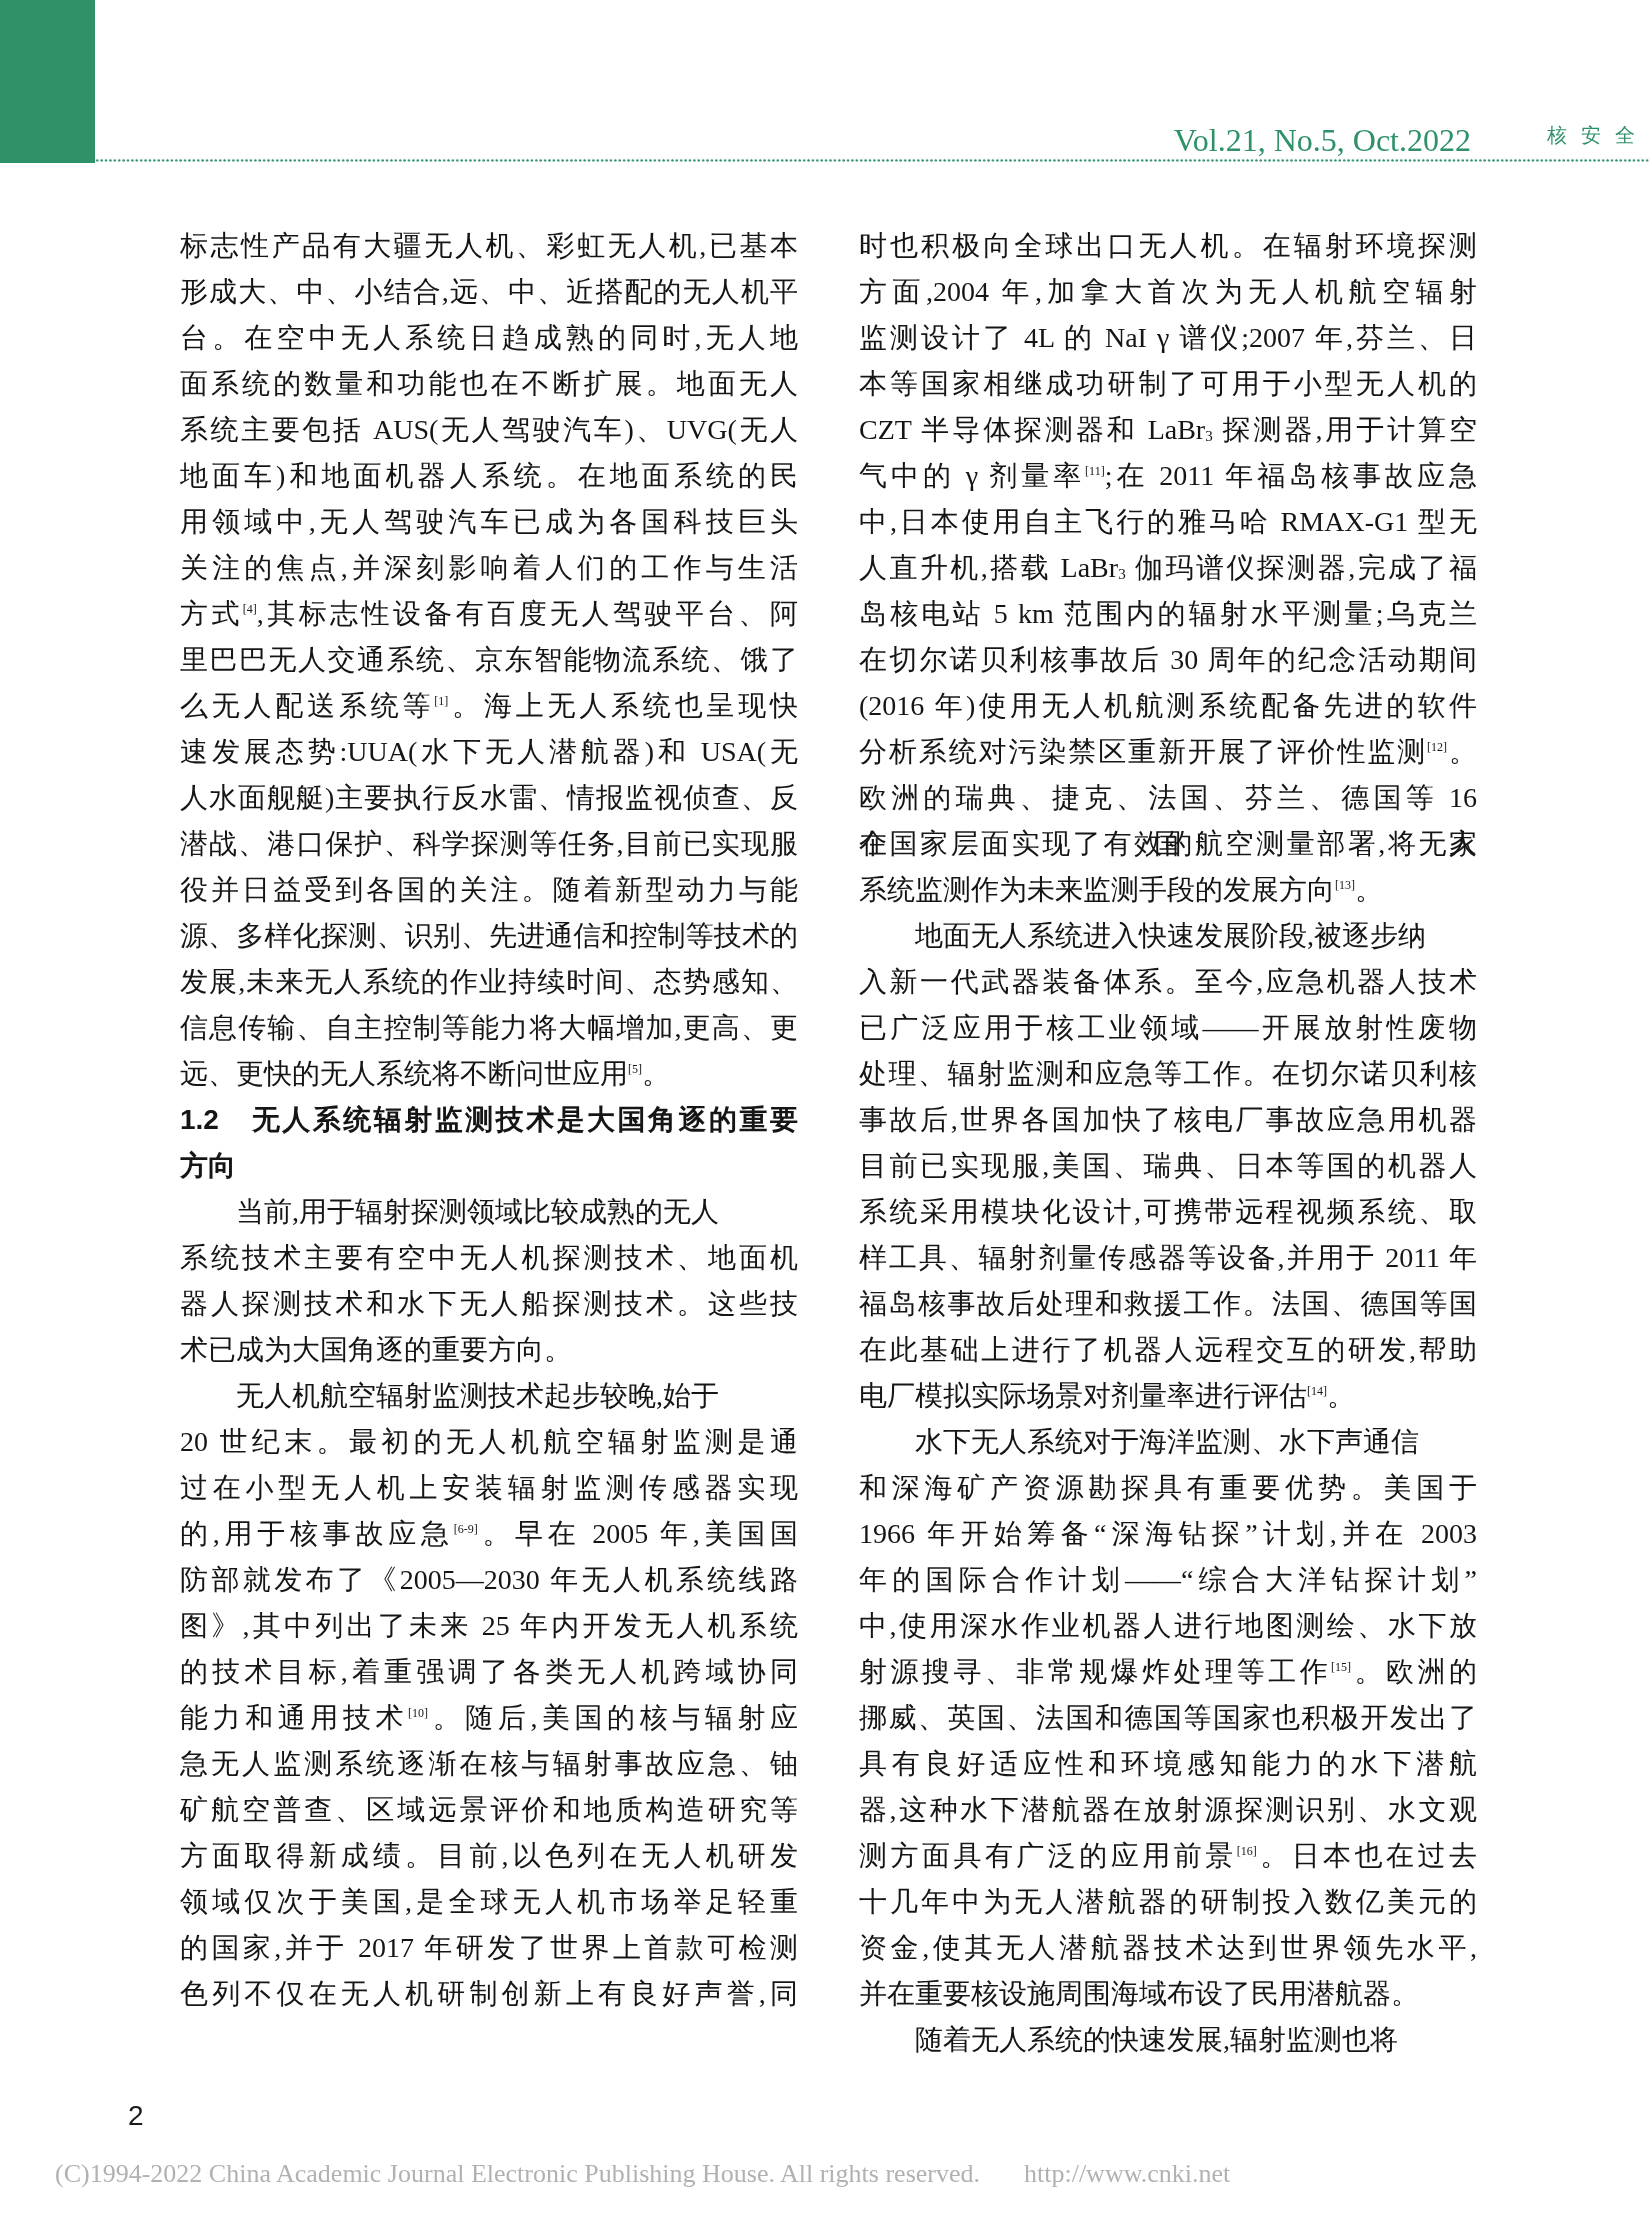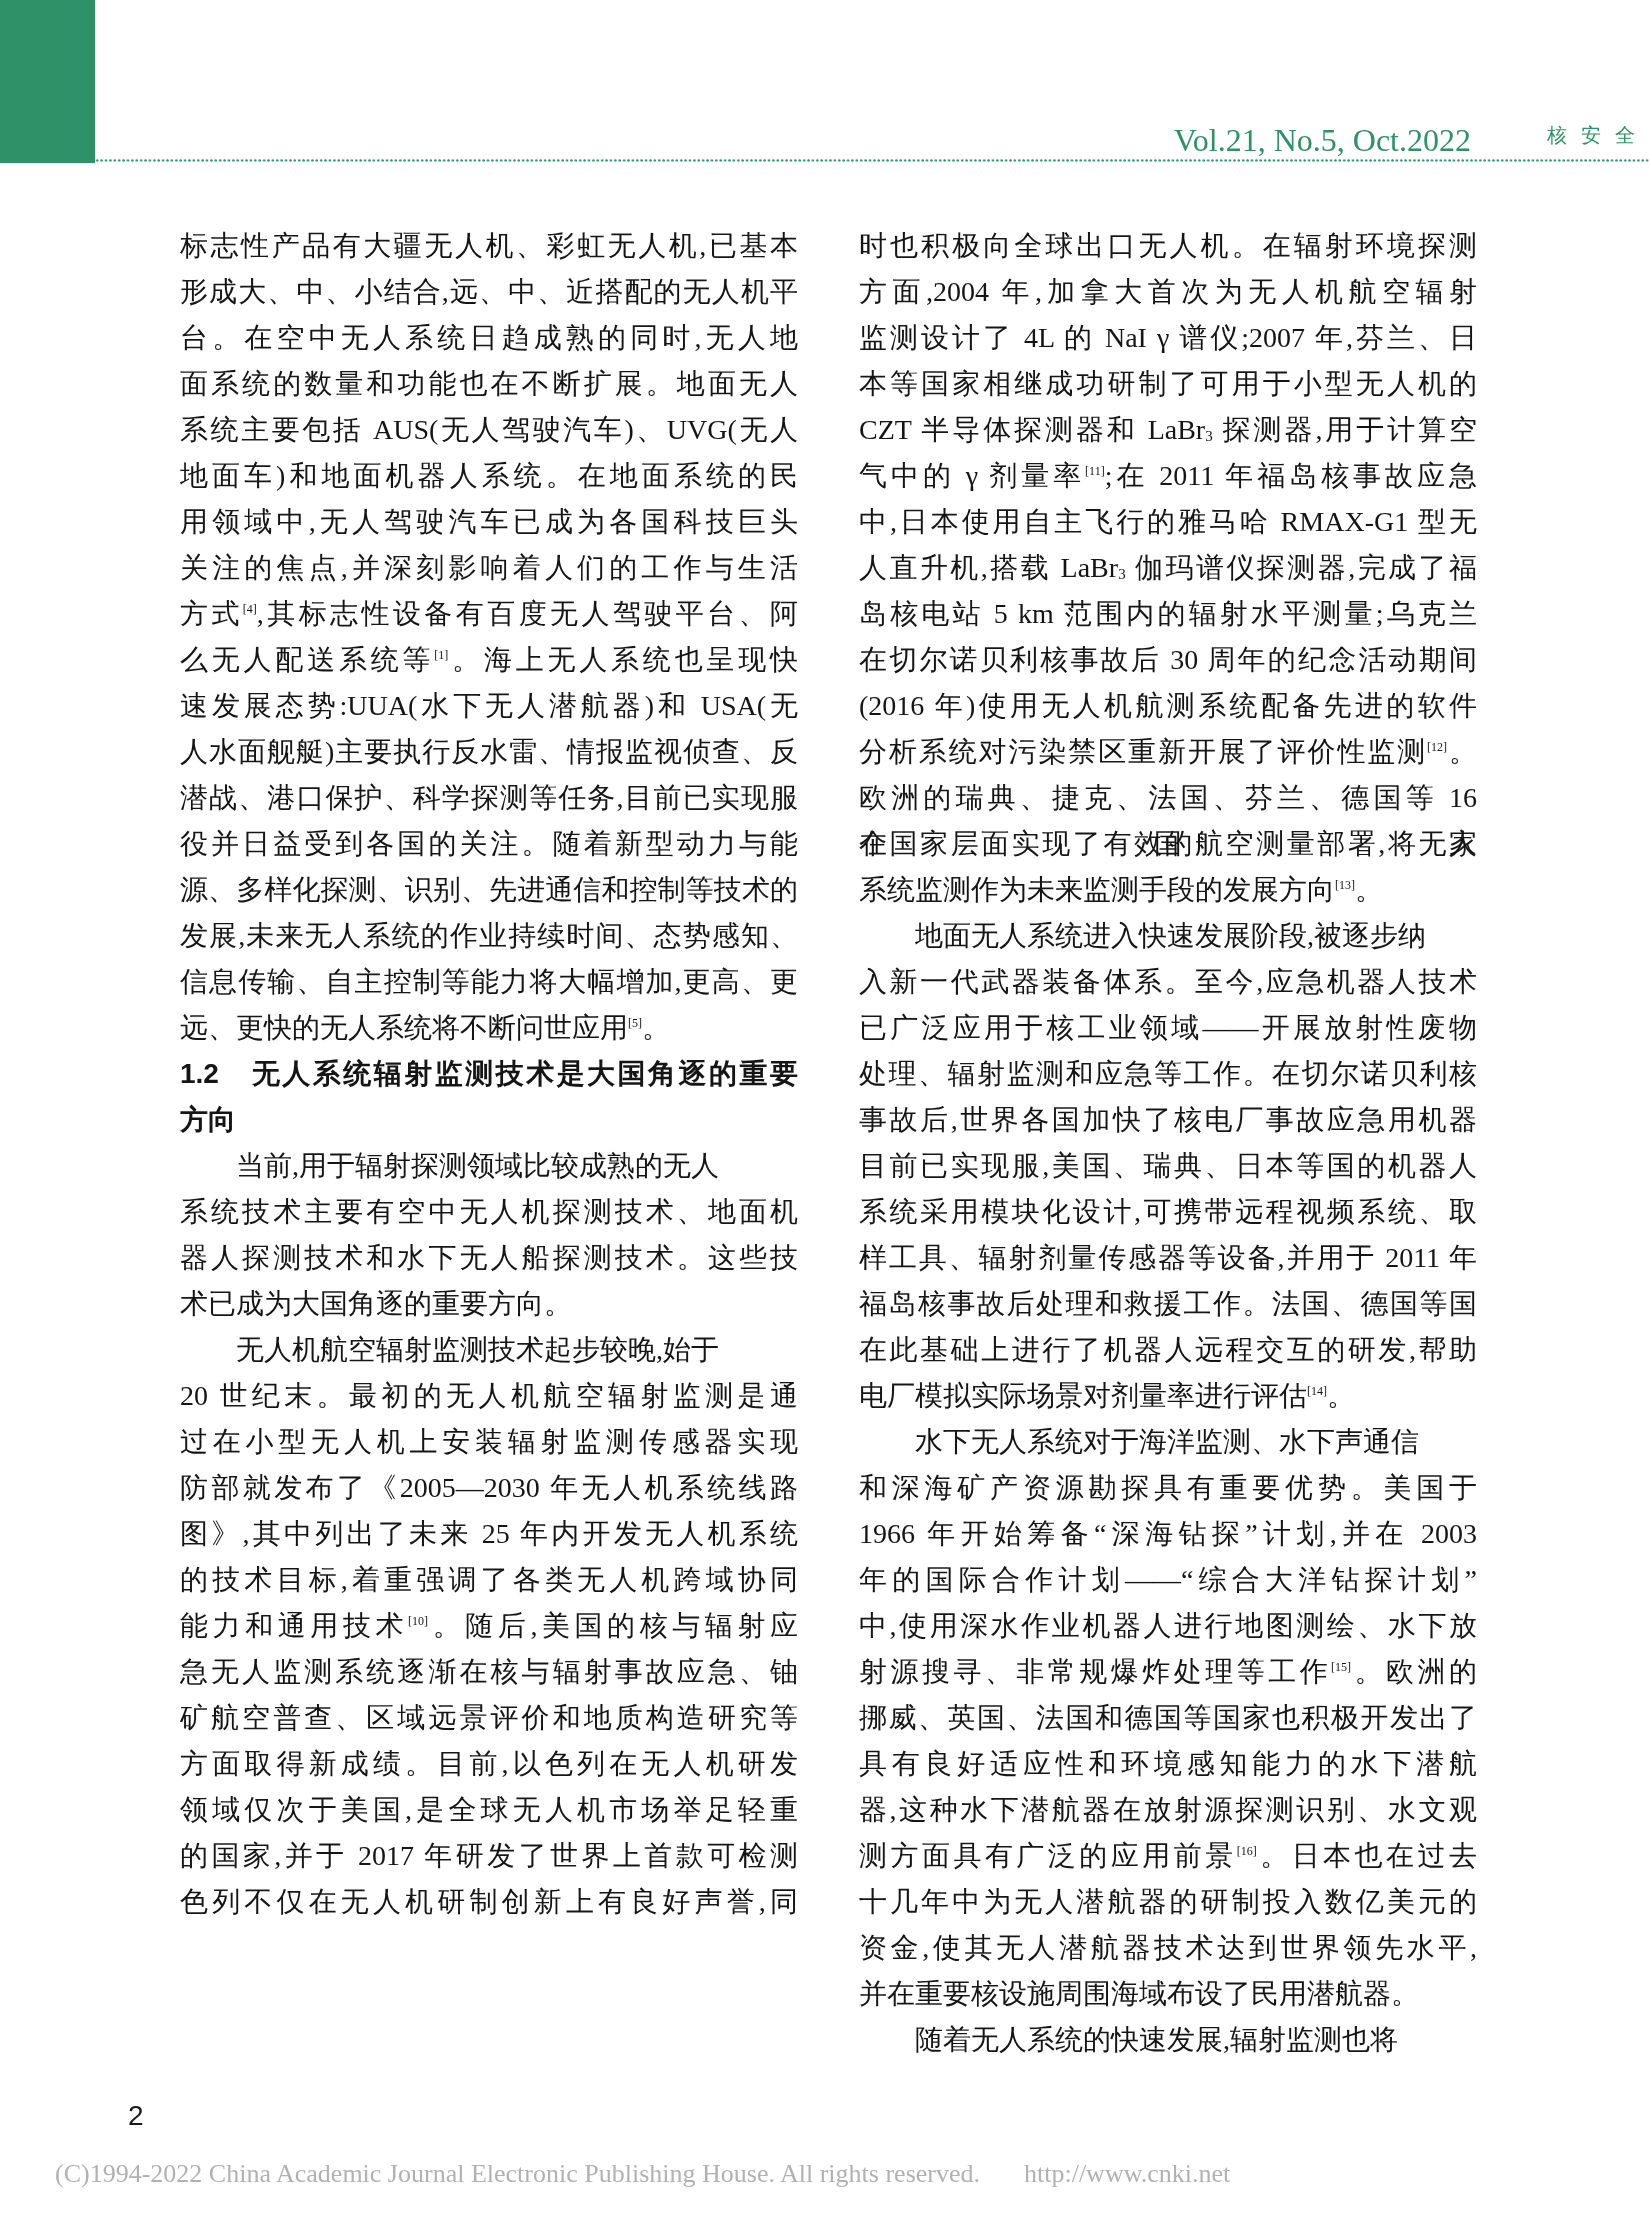"里巴巴无人交通系统、京东智能物流系统、饿了" div.ln { html: none -> <div>里巴巴无人交通系统、京东智能物流系统、饿了</div> }
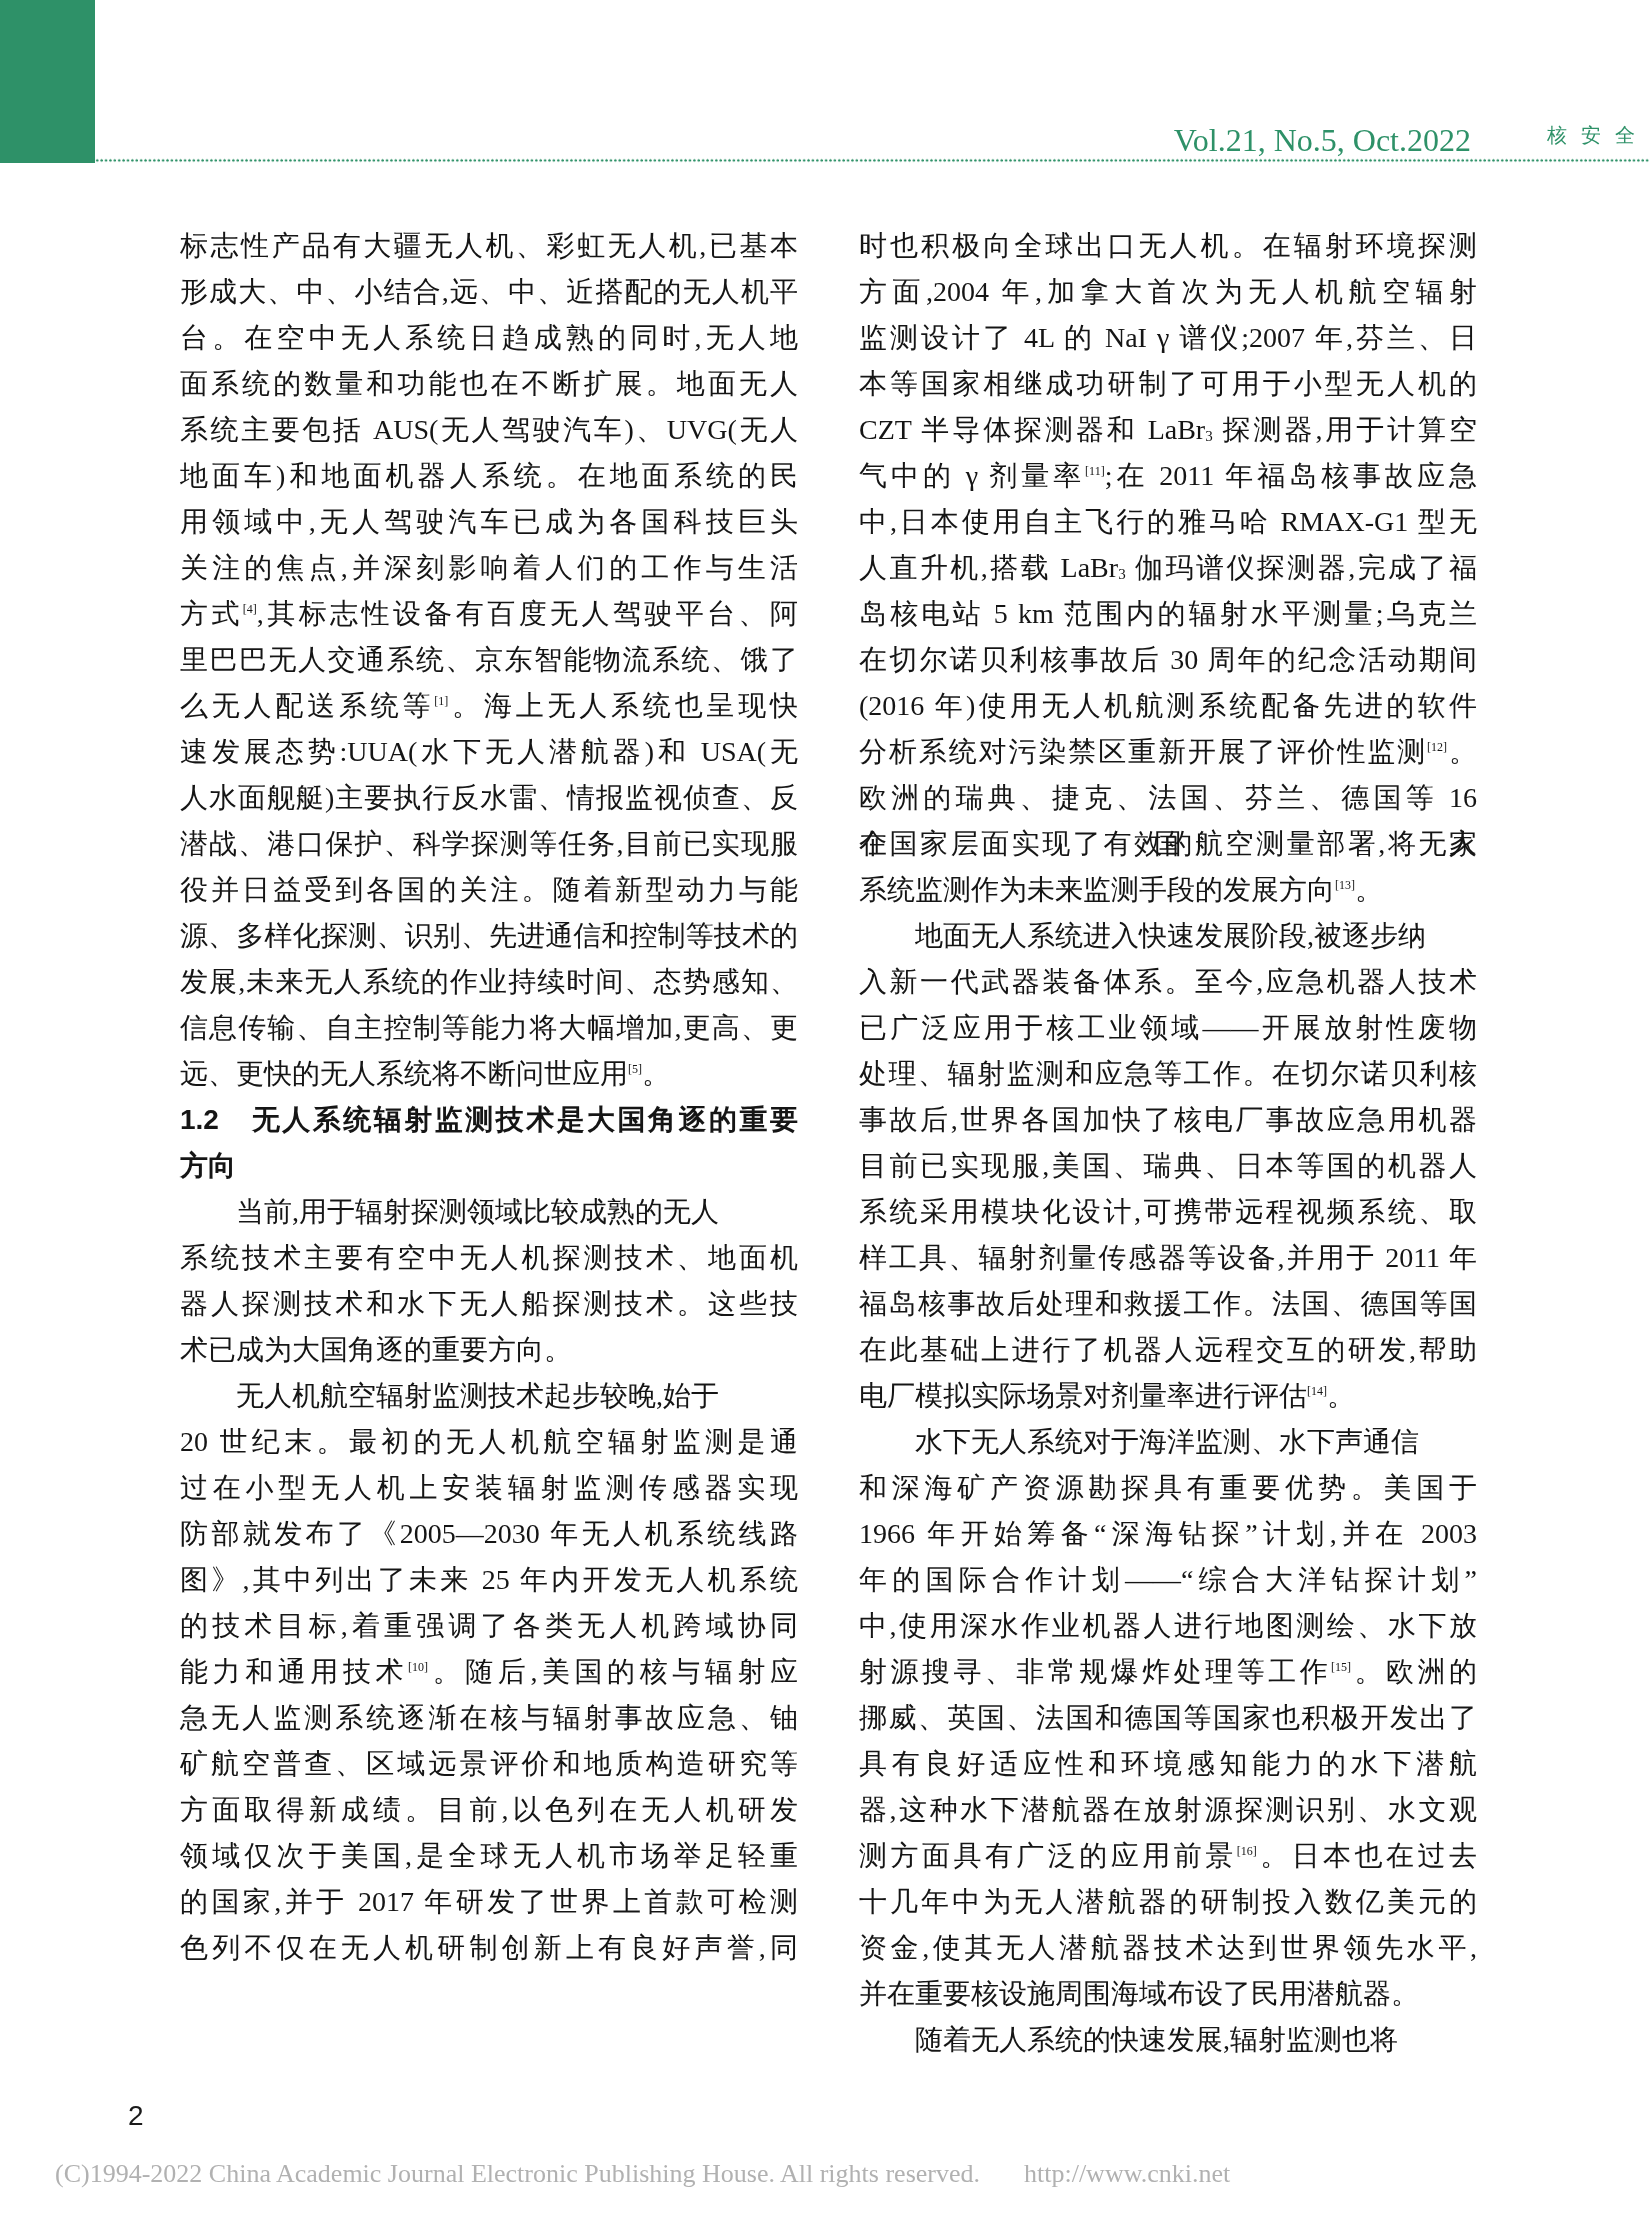"的,用于核事故应急[6-9]。早在 2005 年,美国国" div.ln { html: none -> <div>的,用于核事故应急<sup>[6-9]</sup>。早在 2005 年,美国国</div> }
